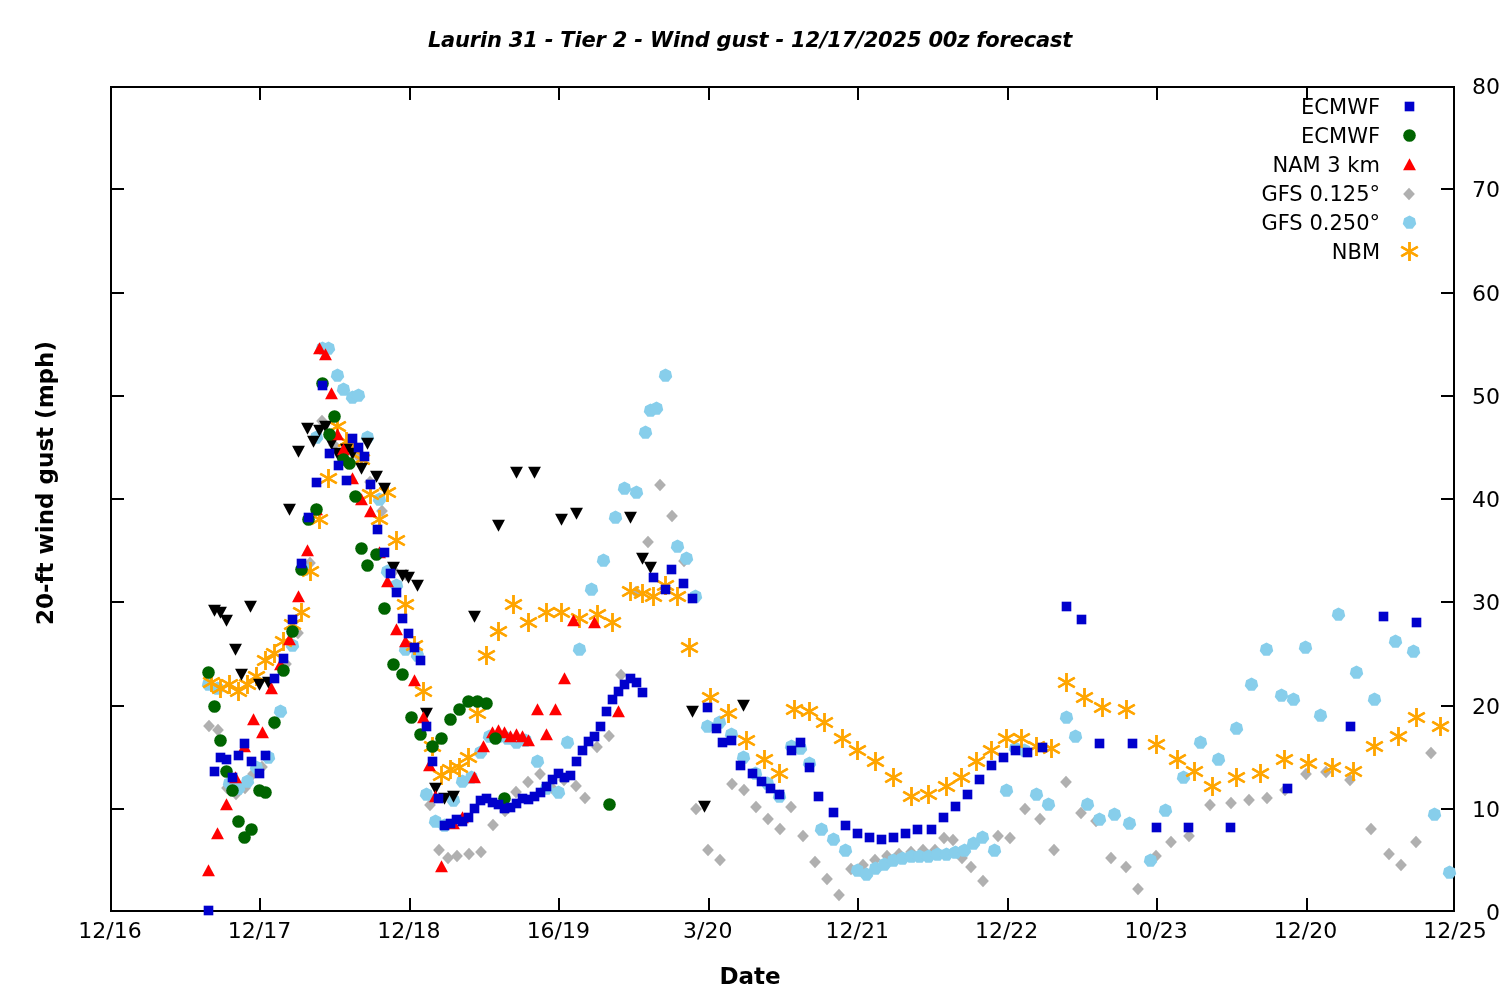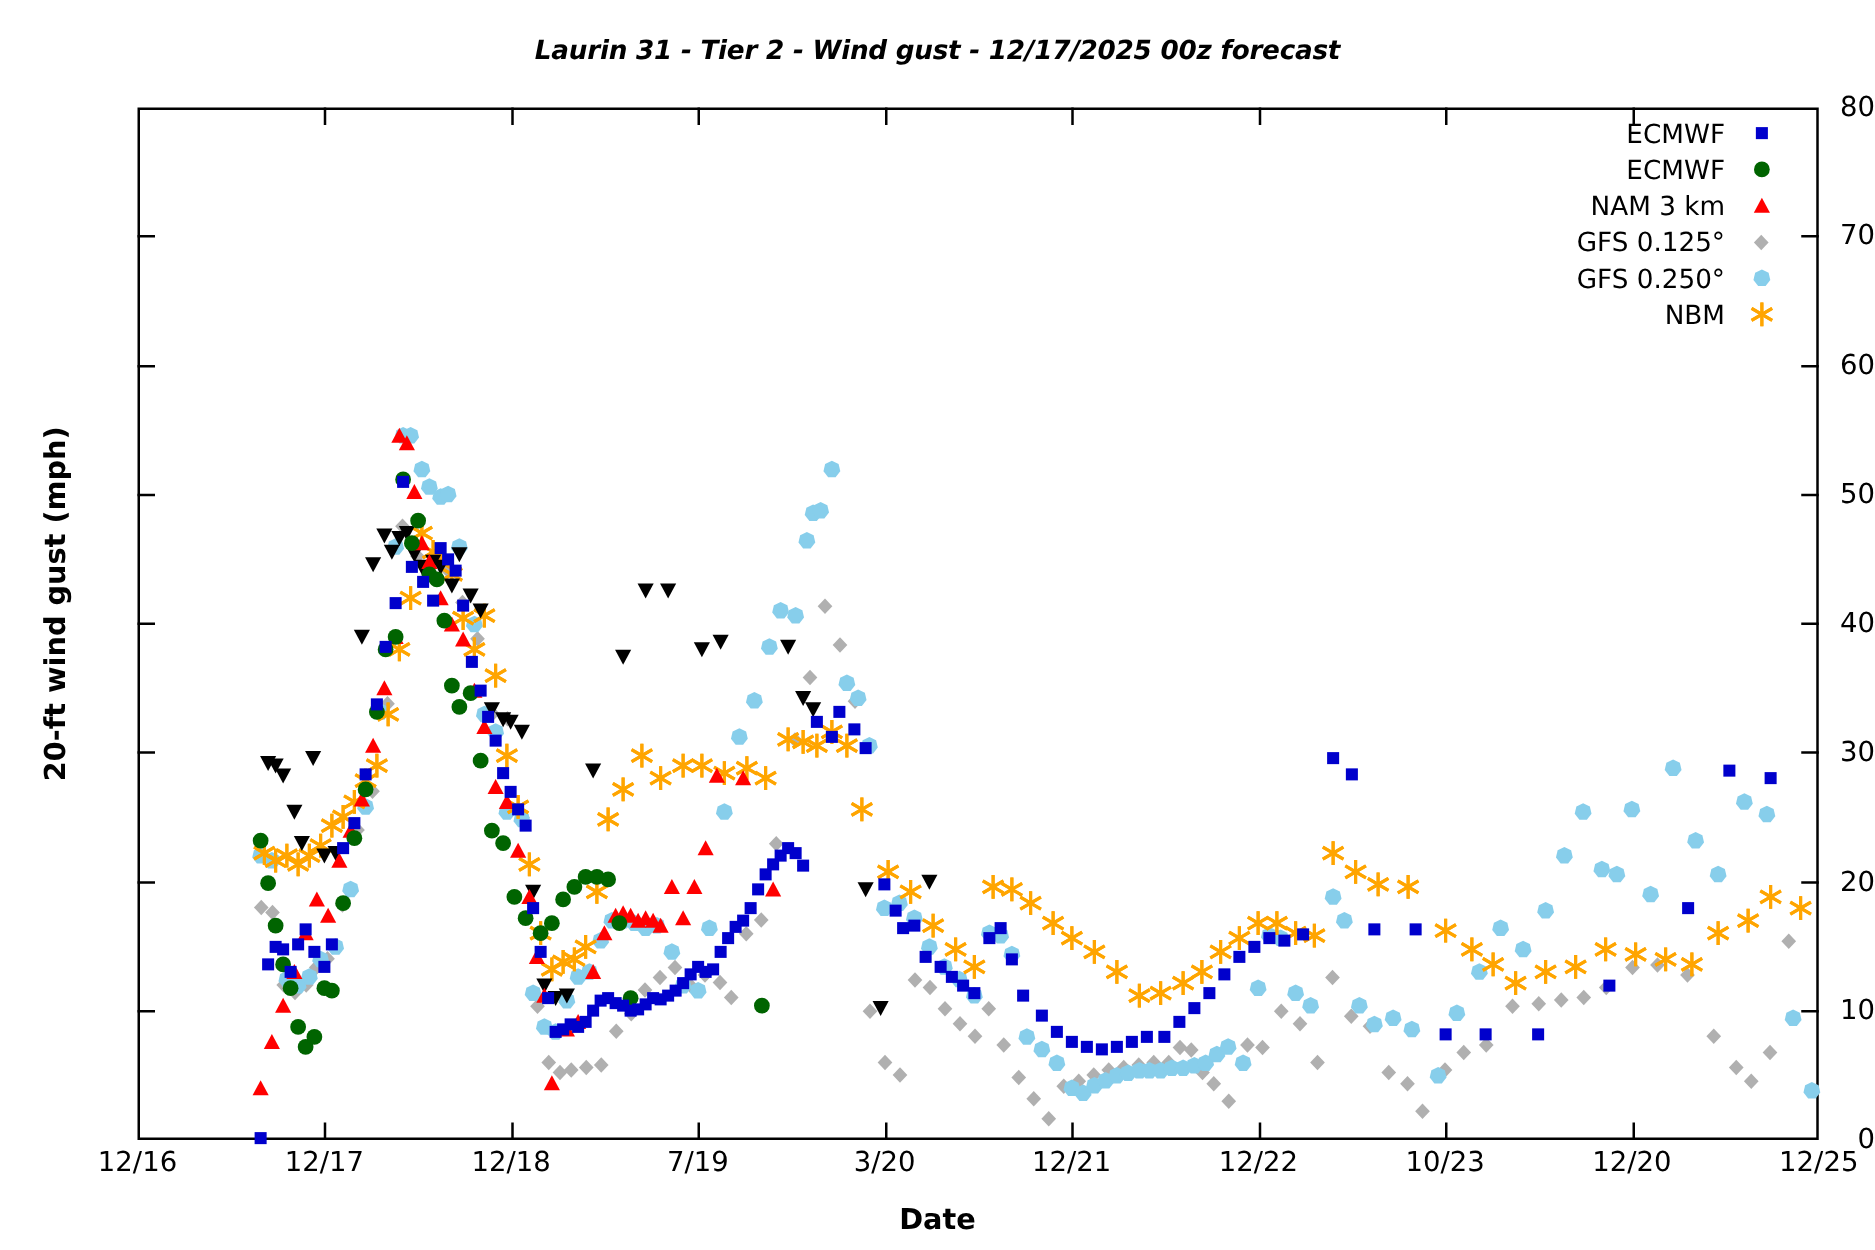"7/19" div.xtick-label { text: 7/19 -> 16/19 }
